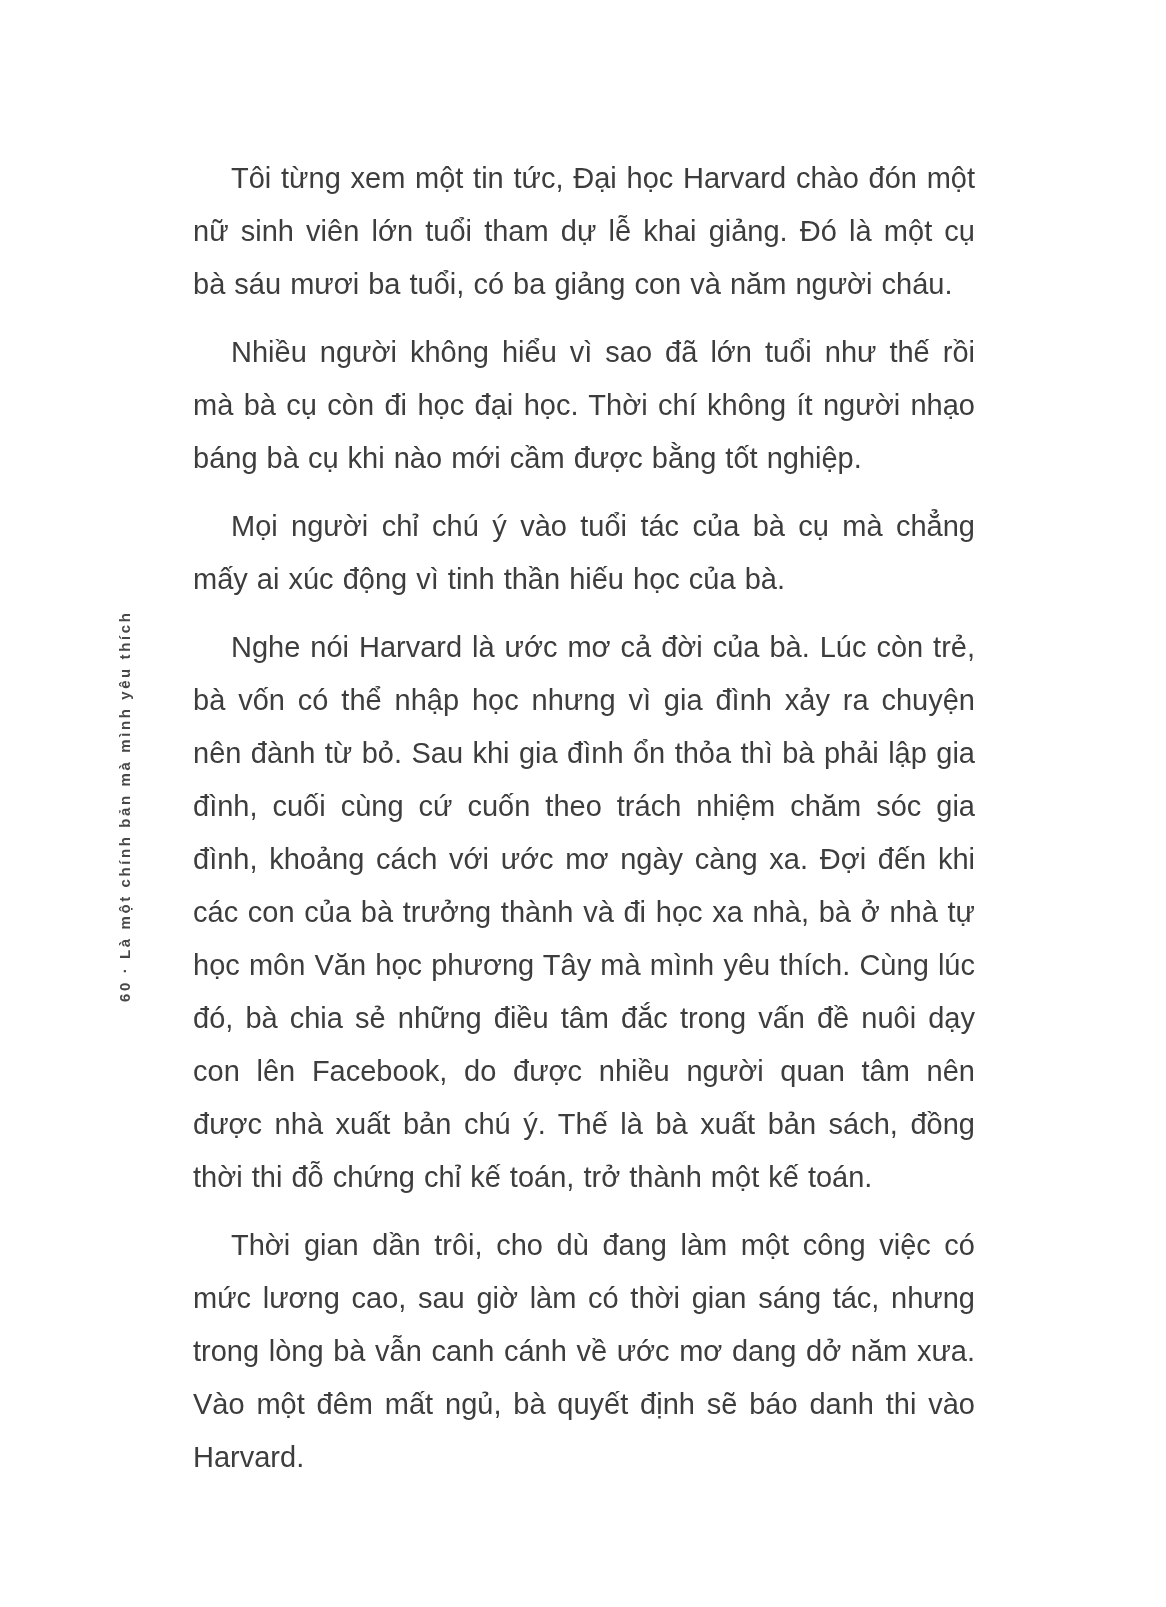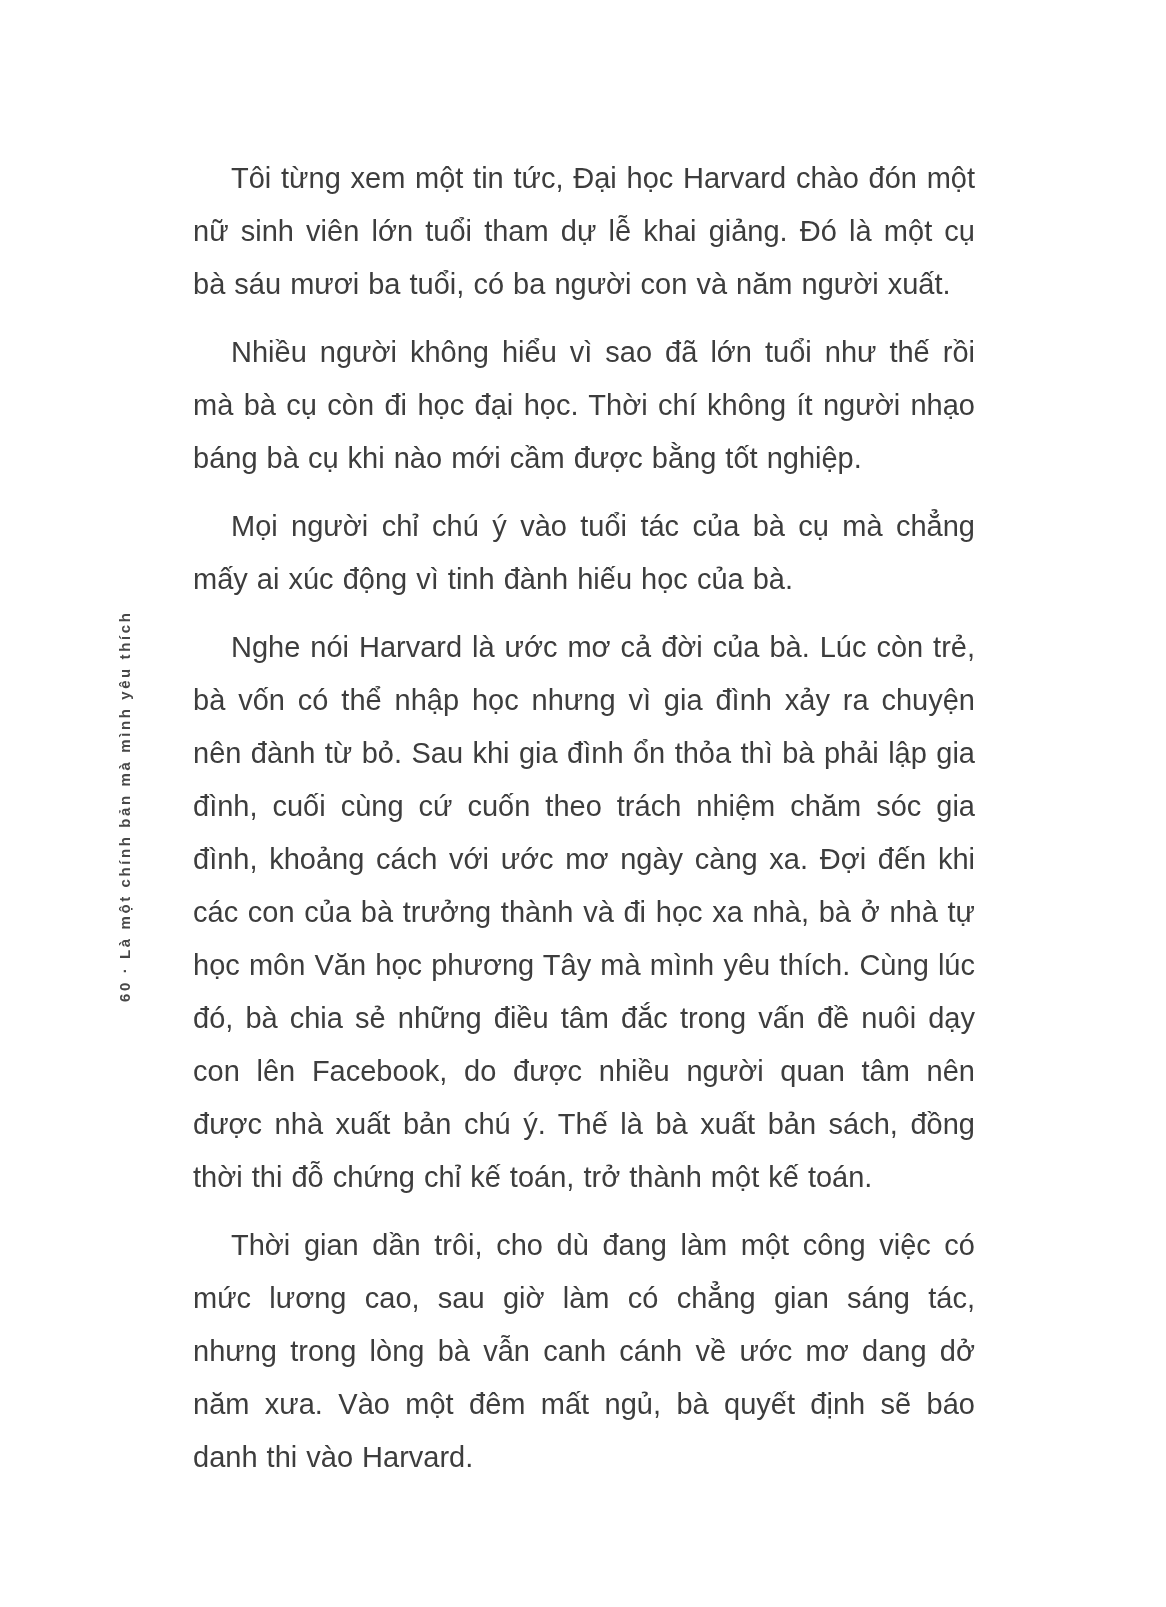"Tôi từng xem một tin" p.para { text: người con và năm người xuất -> giảng con và năm người cháu }
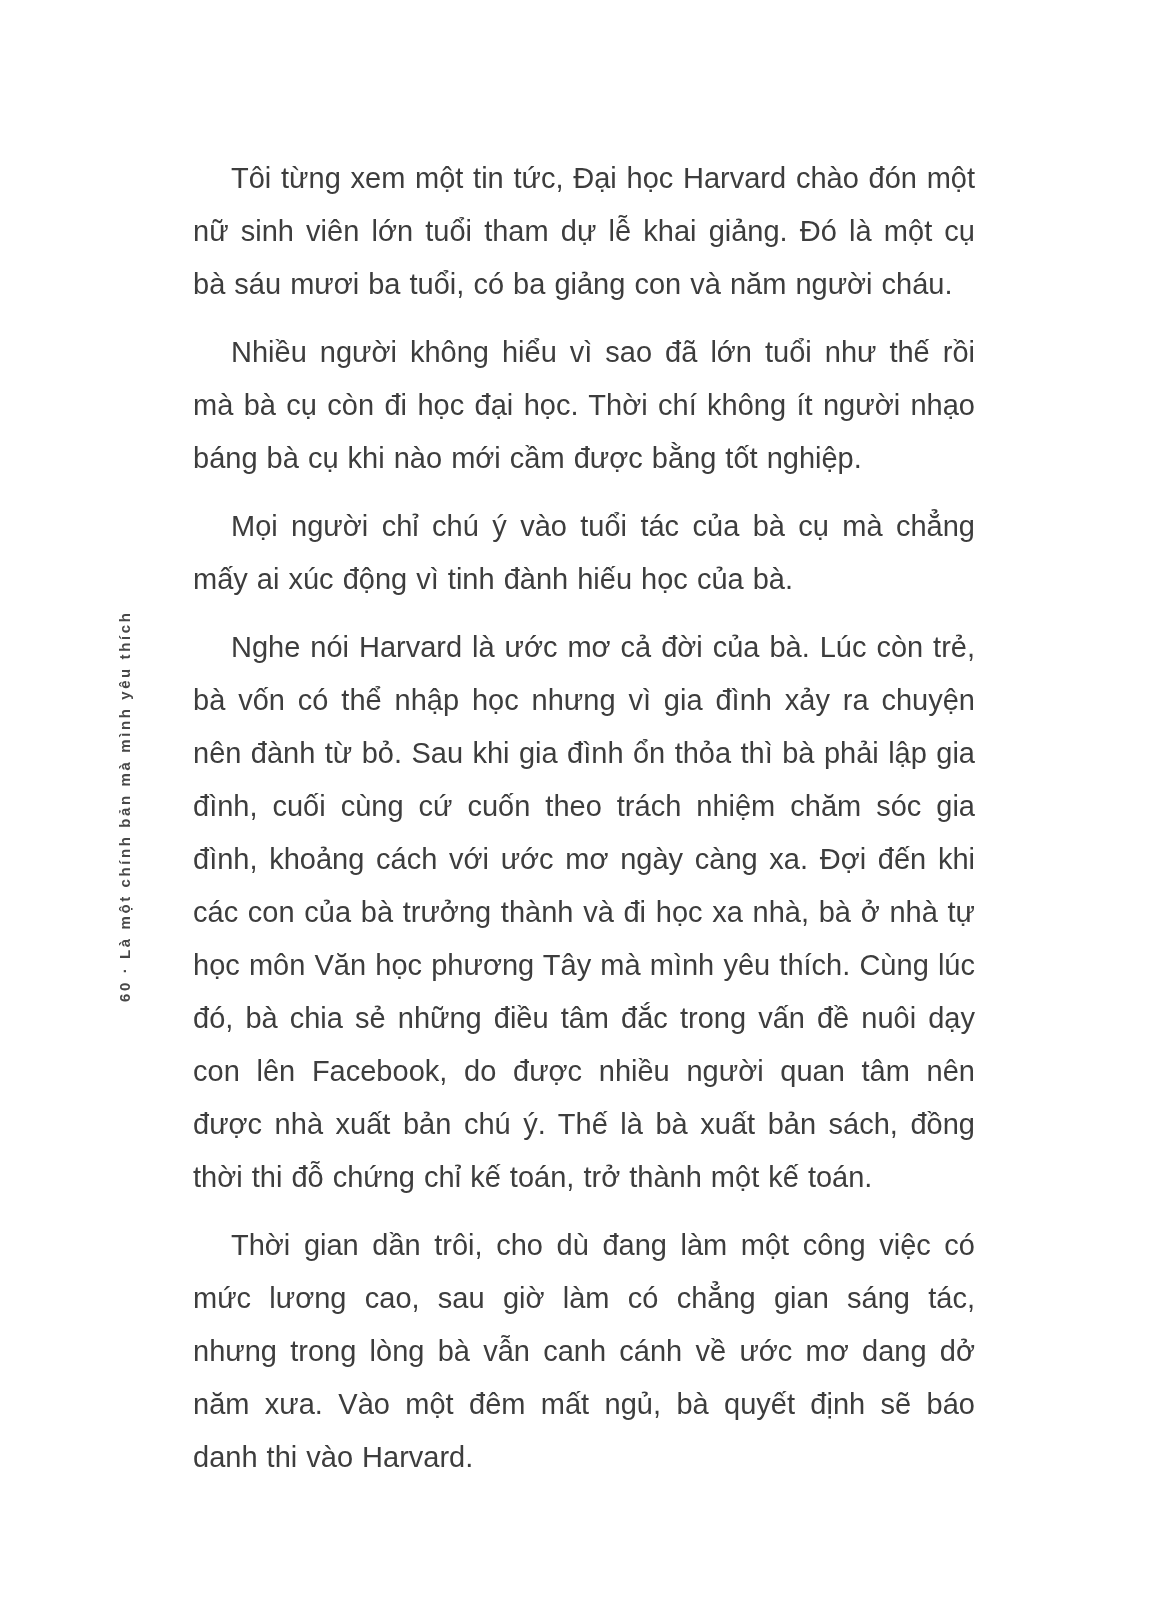"Mọi người chỉ chú ý" p.para { text: đành -> thần }
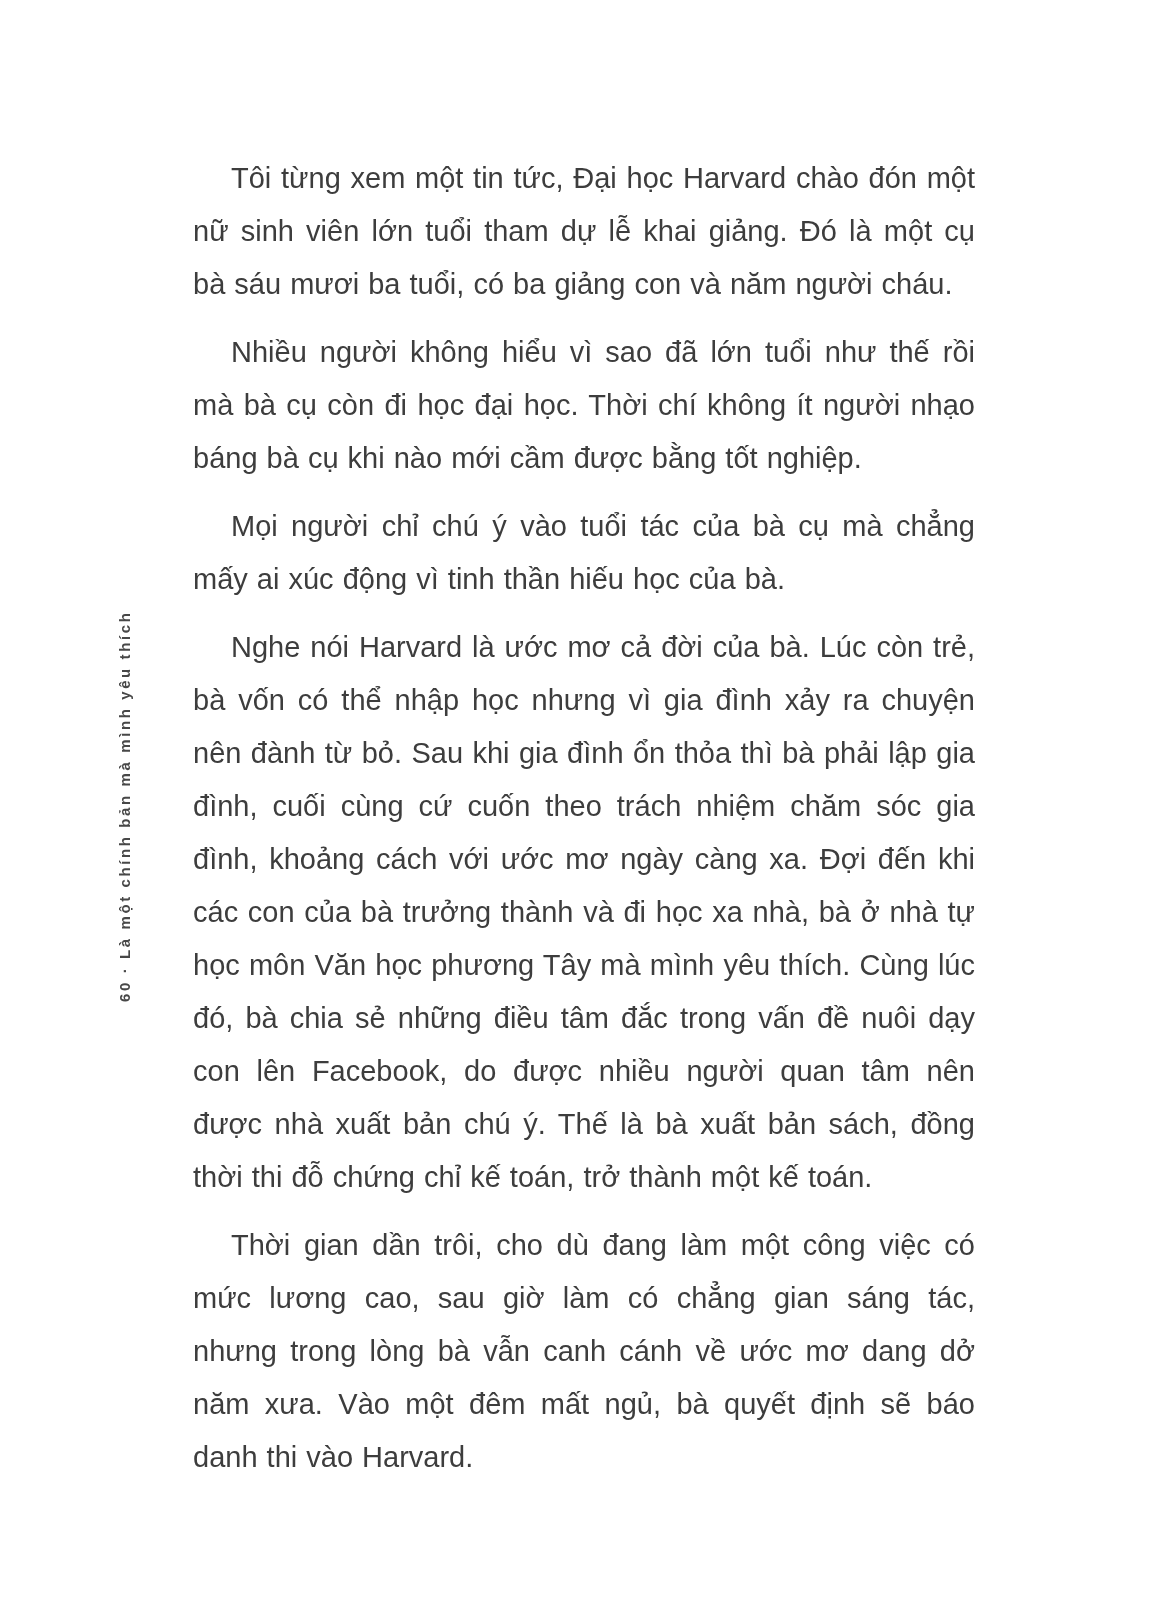"Thời gian dần trôi, cho" p.para { text: chẳng -> thời }
